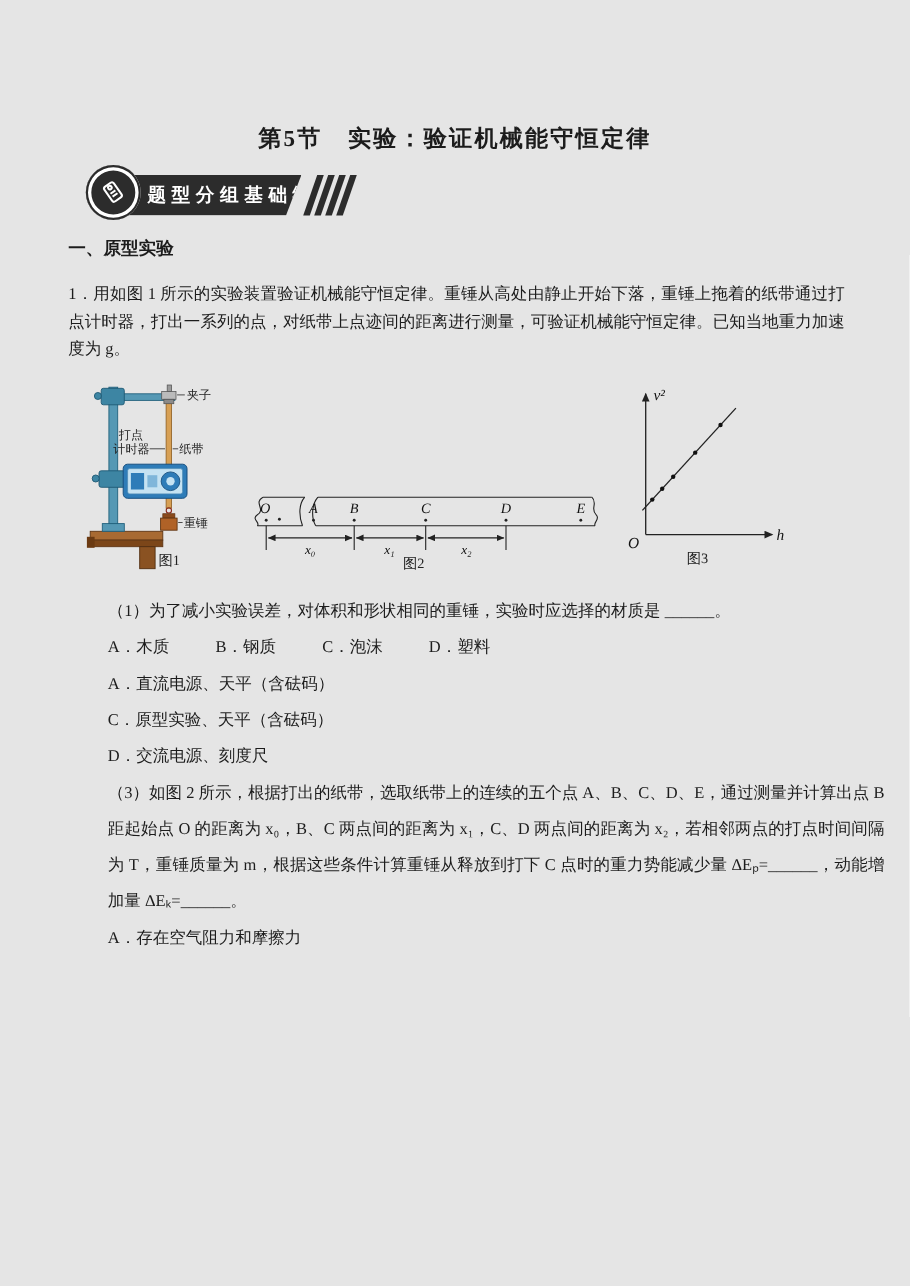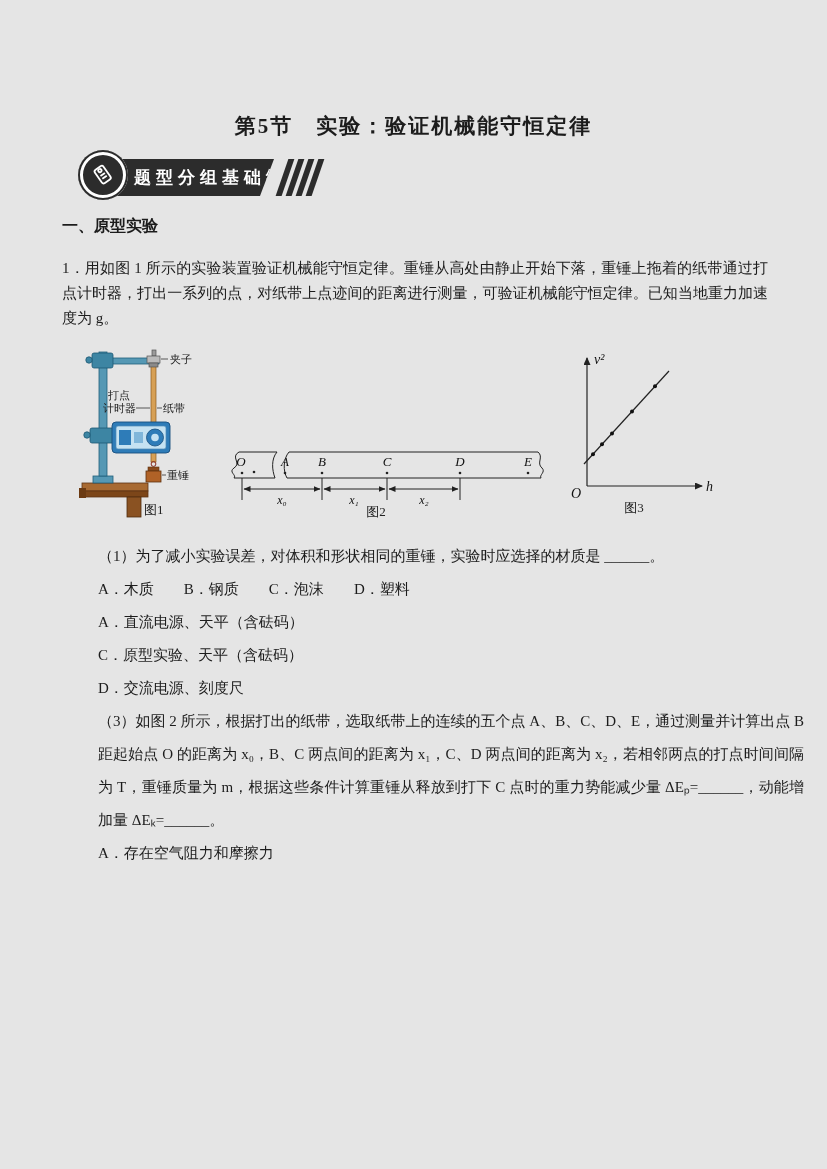"A．木质" .options-row { gap: 30px -> 42px }
